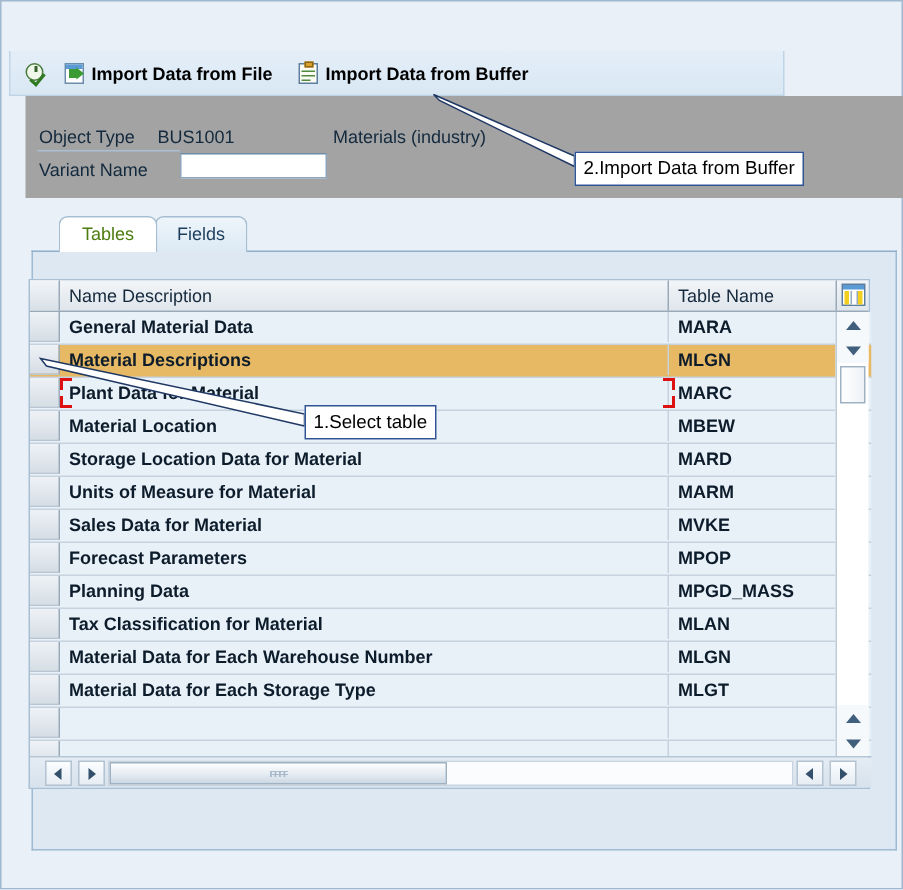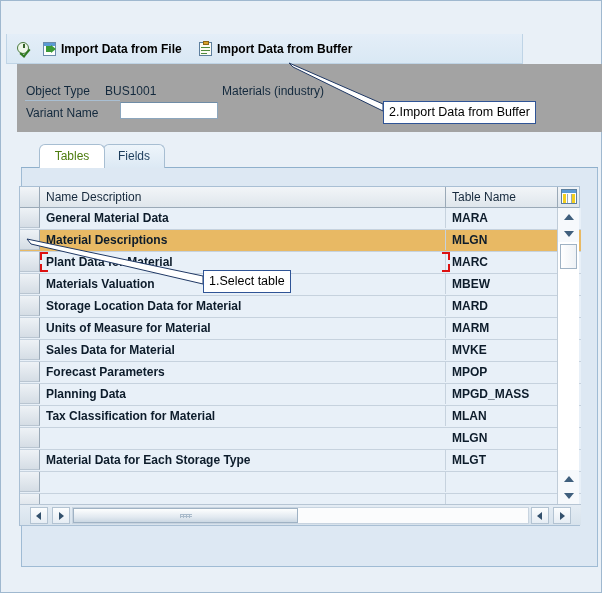"Materials Valuation" div.c-desc { text: Materials Valuation -> Material Location }
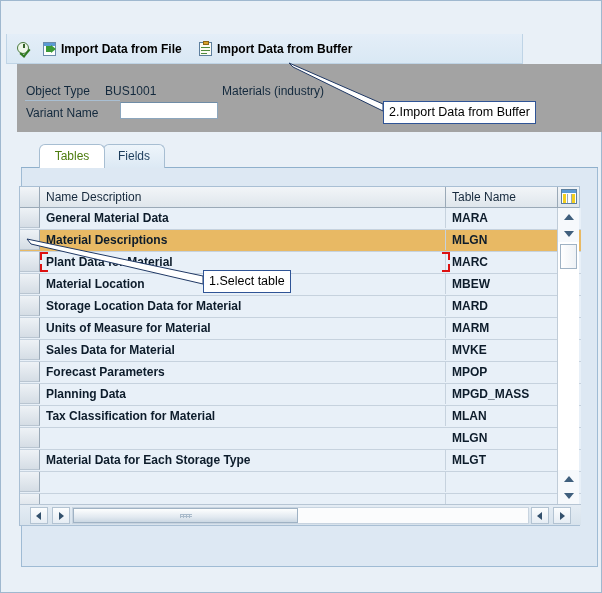"Material Data for Each Warehouse" div.c-desc { html: none -> <div>Material Data for Each Warehouse Number</div> }
